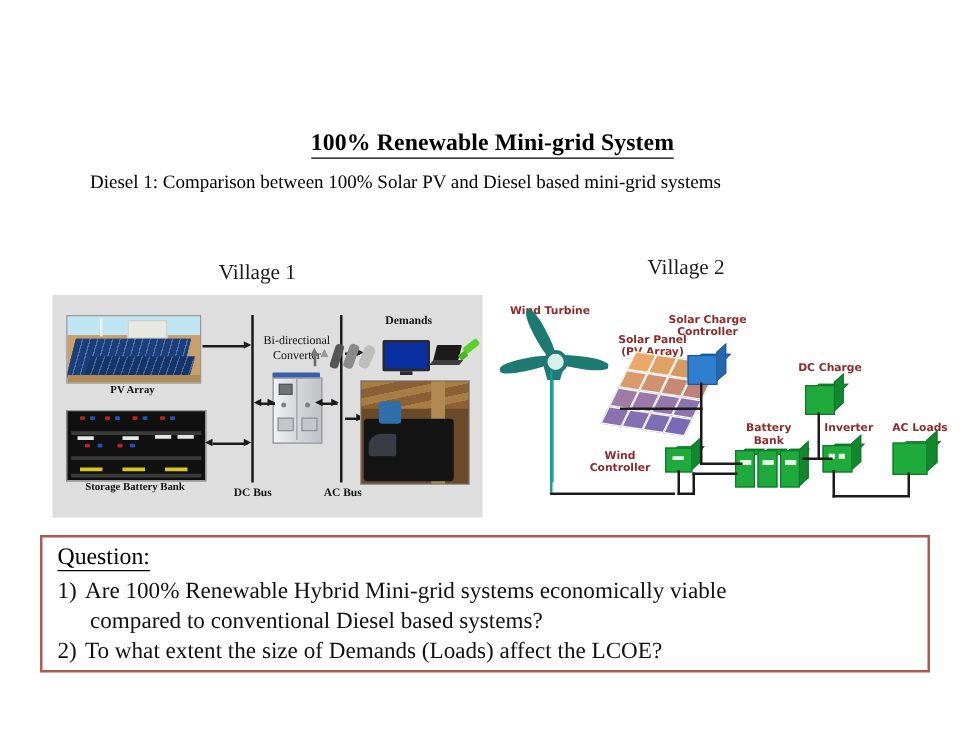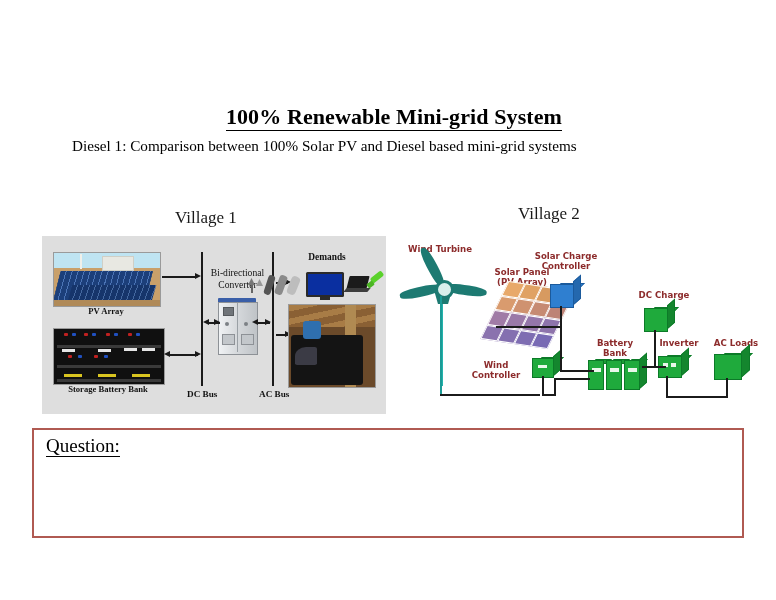"100% Renewable Mini-grid System" .main-title { font-size: 22px -> 19px }
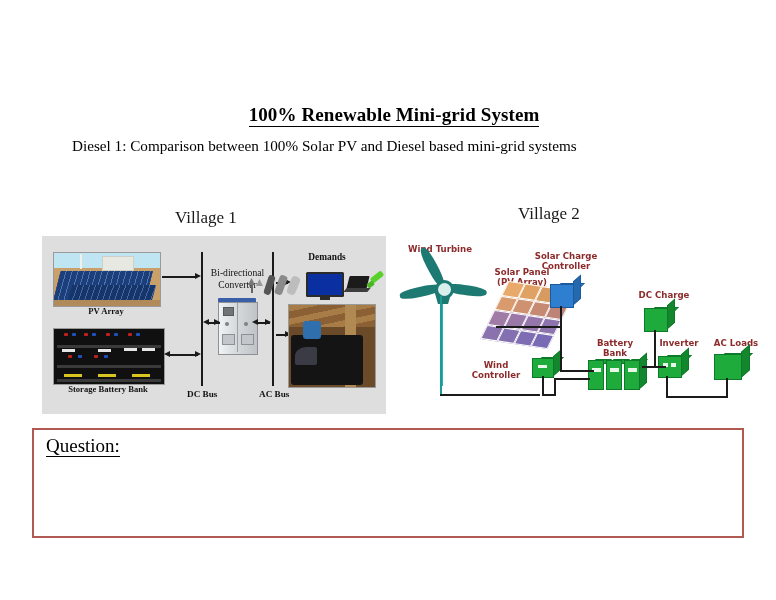"1) Are 100% Renewable Hybrid" div.q-item { html: none -> <div> <span>1)</span><span>Are 100% Renewable Hybrid Mini-grid systems economically viable</span> <span>compared to conventional Diesel based systems?</span> </div> }
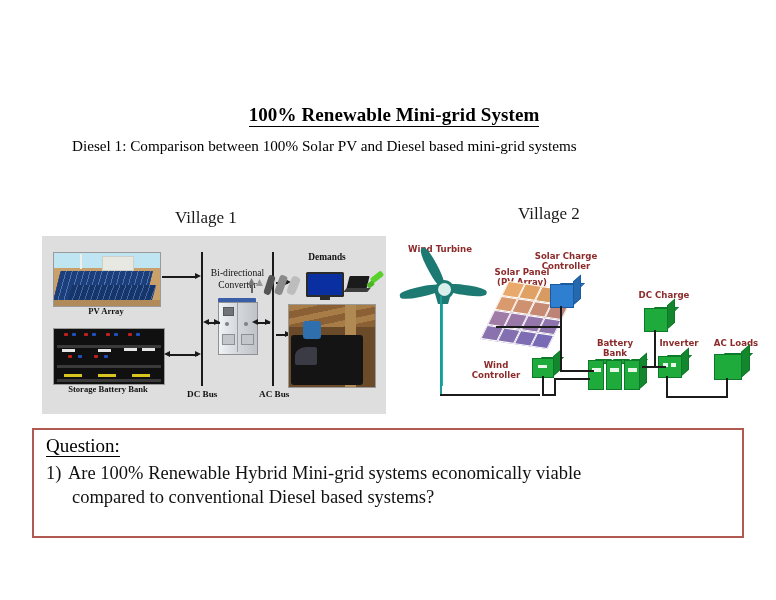"2) To what extent the" div.q-item { html: none -> <div> <span>2)</span><span>To what extent the size of Demands (Loads) affect the LCOE?</span> </div> }
